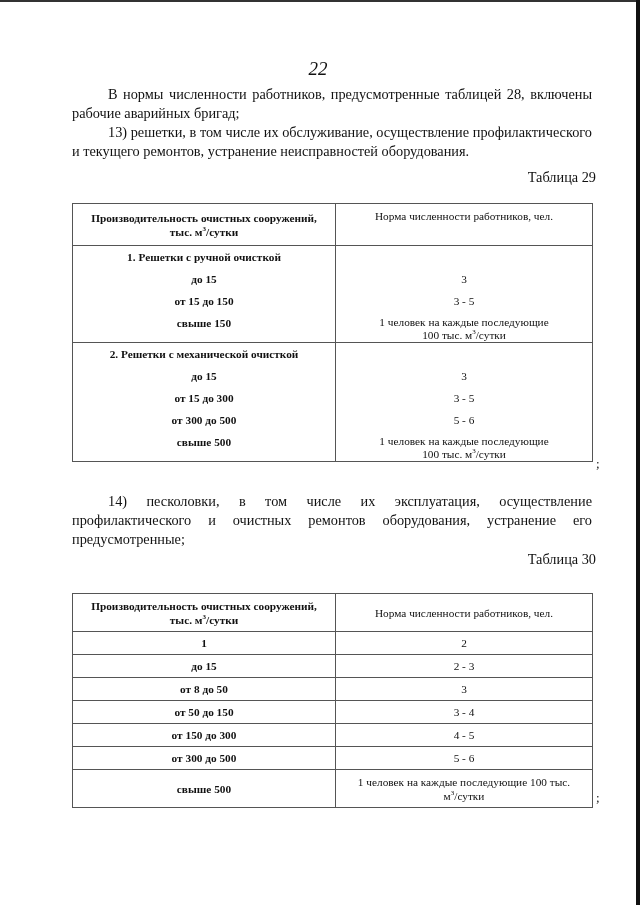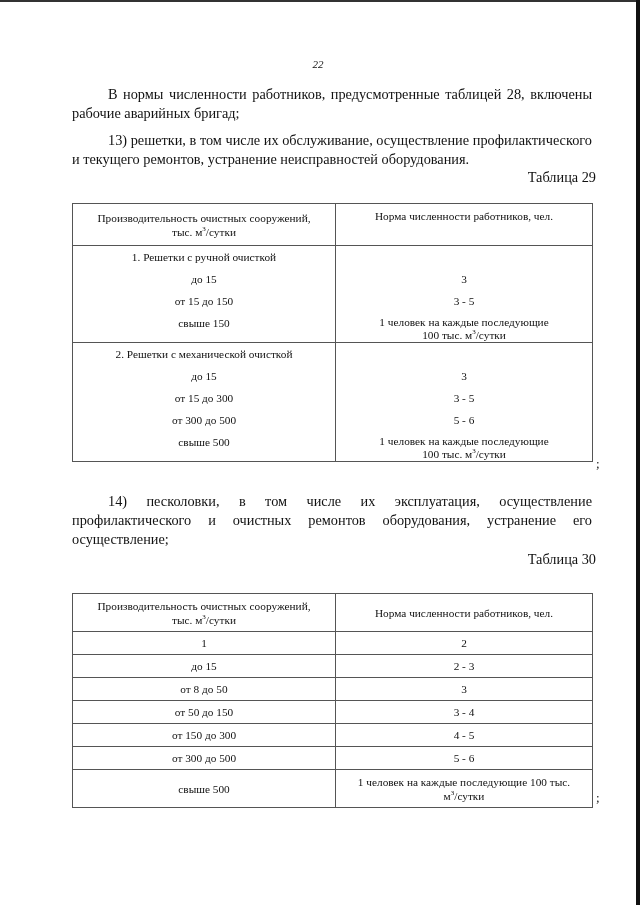"22" .page-number { font-size: 11px -> 19px }
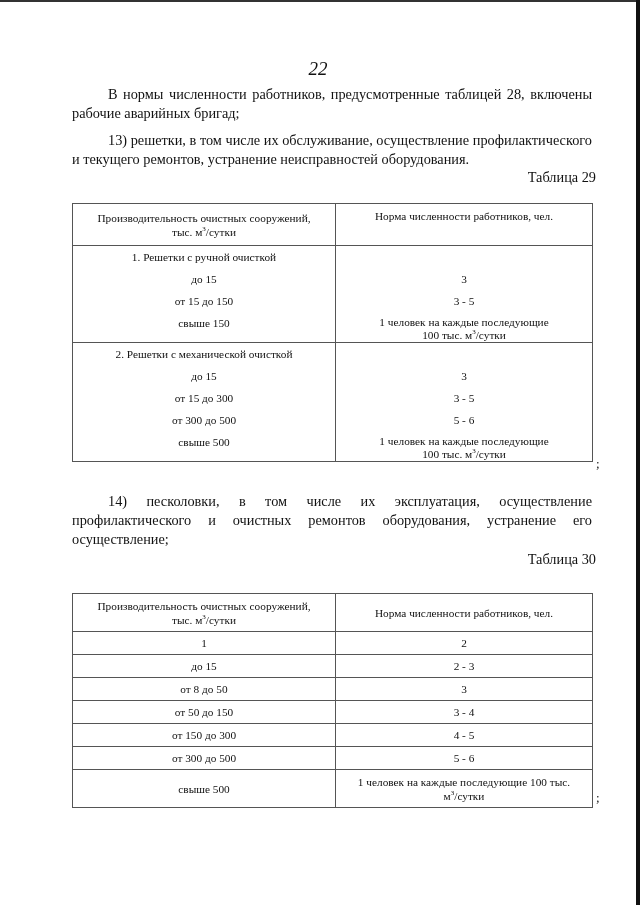"13) решетки, в том числе" .p2 { top: 131px -> 123px }
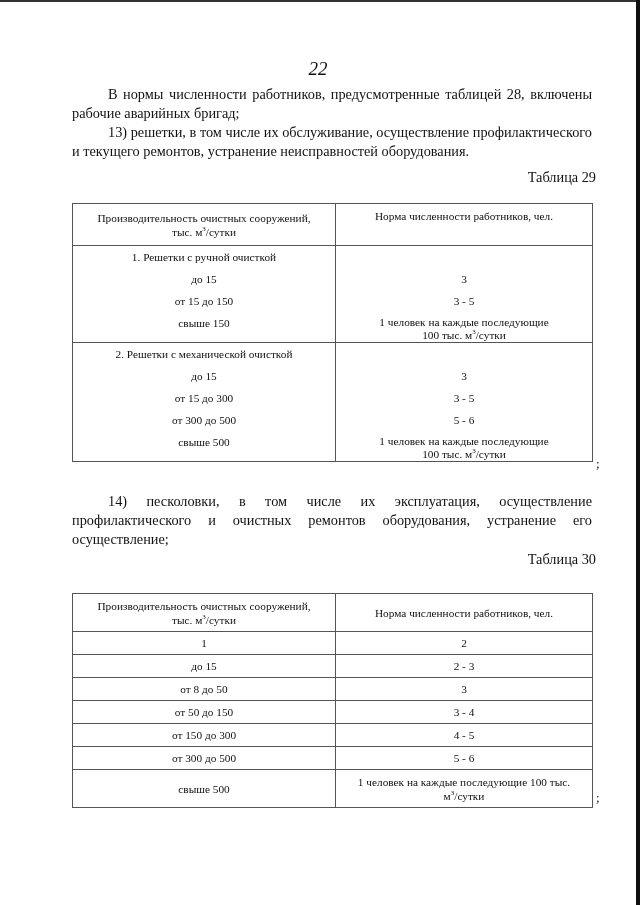"Производительность очистных сооружений," table.norm .c1 { font-weight: none -> bold }
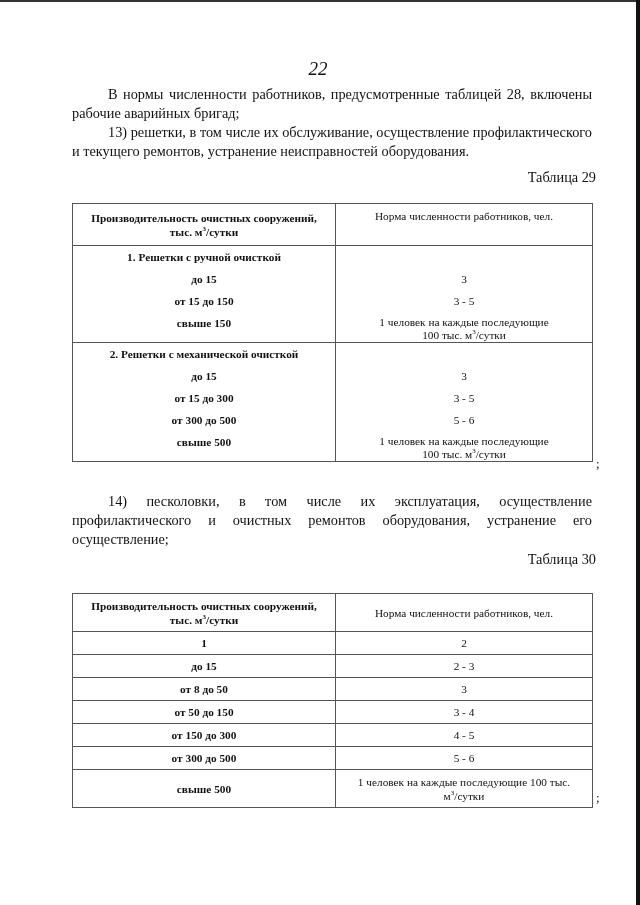"осуществление;" div.para { text: осуществление -> предусмотренные }
